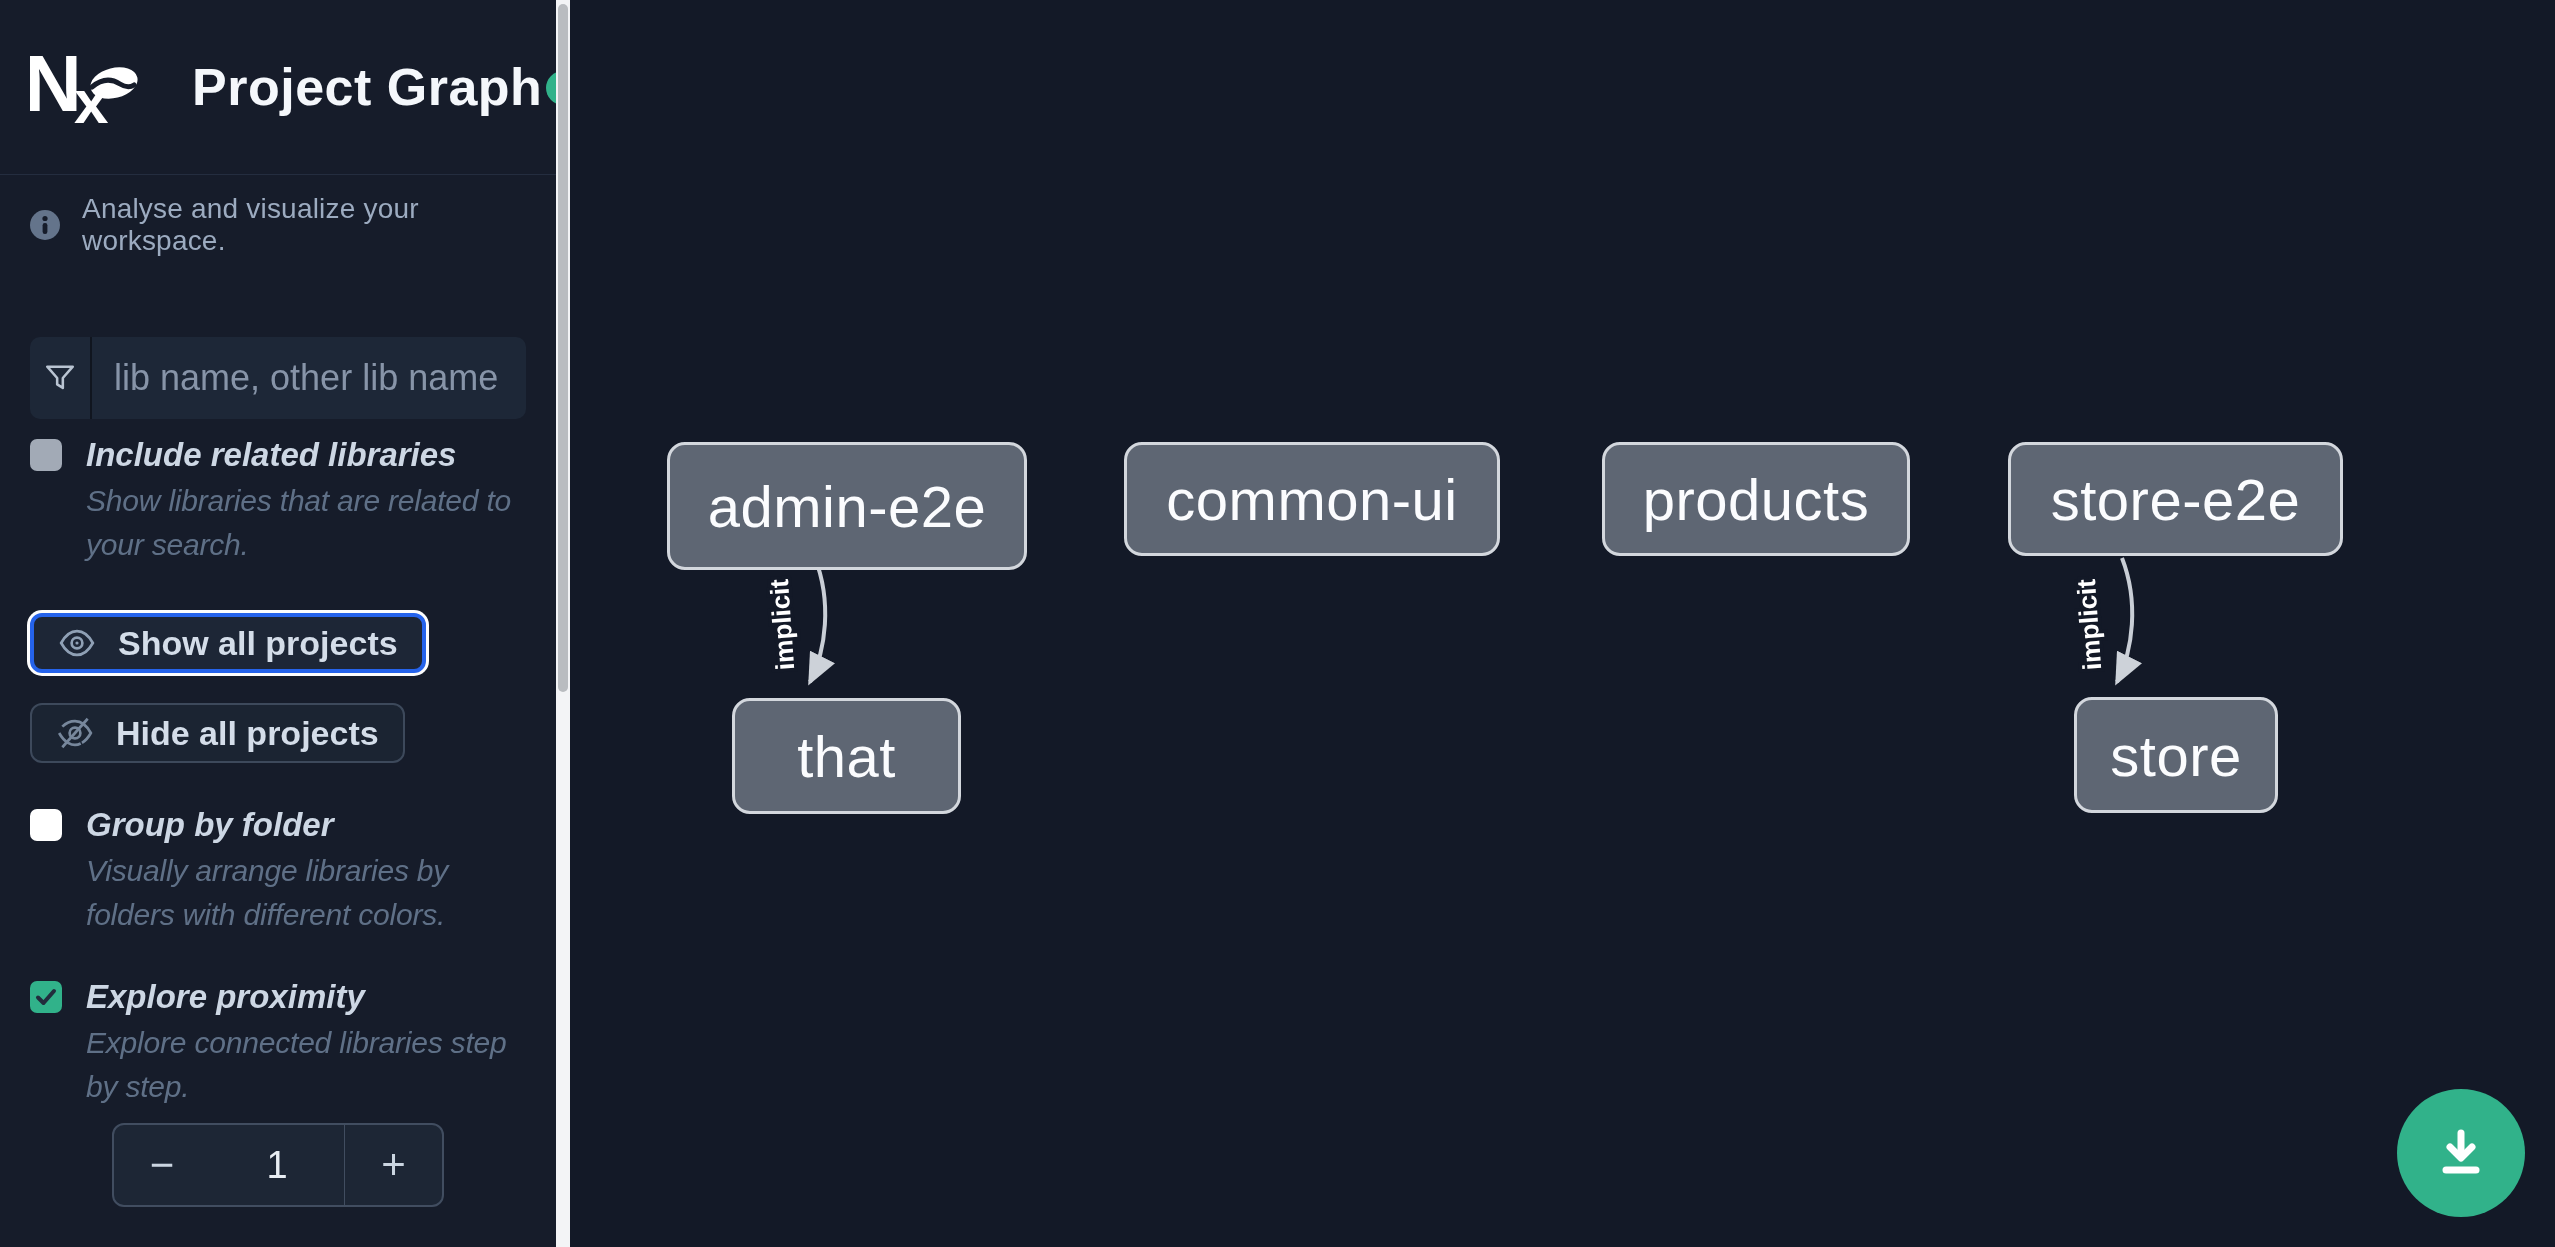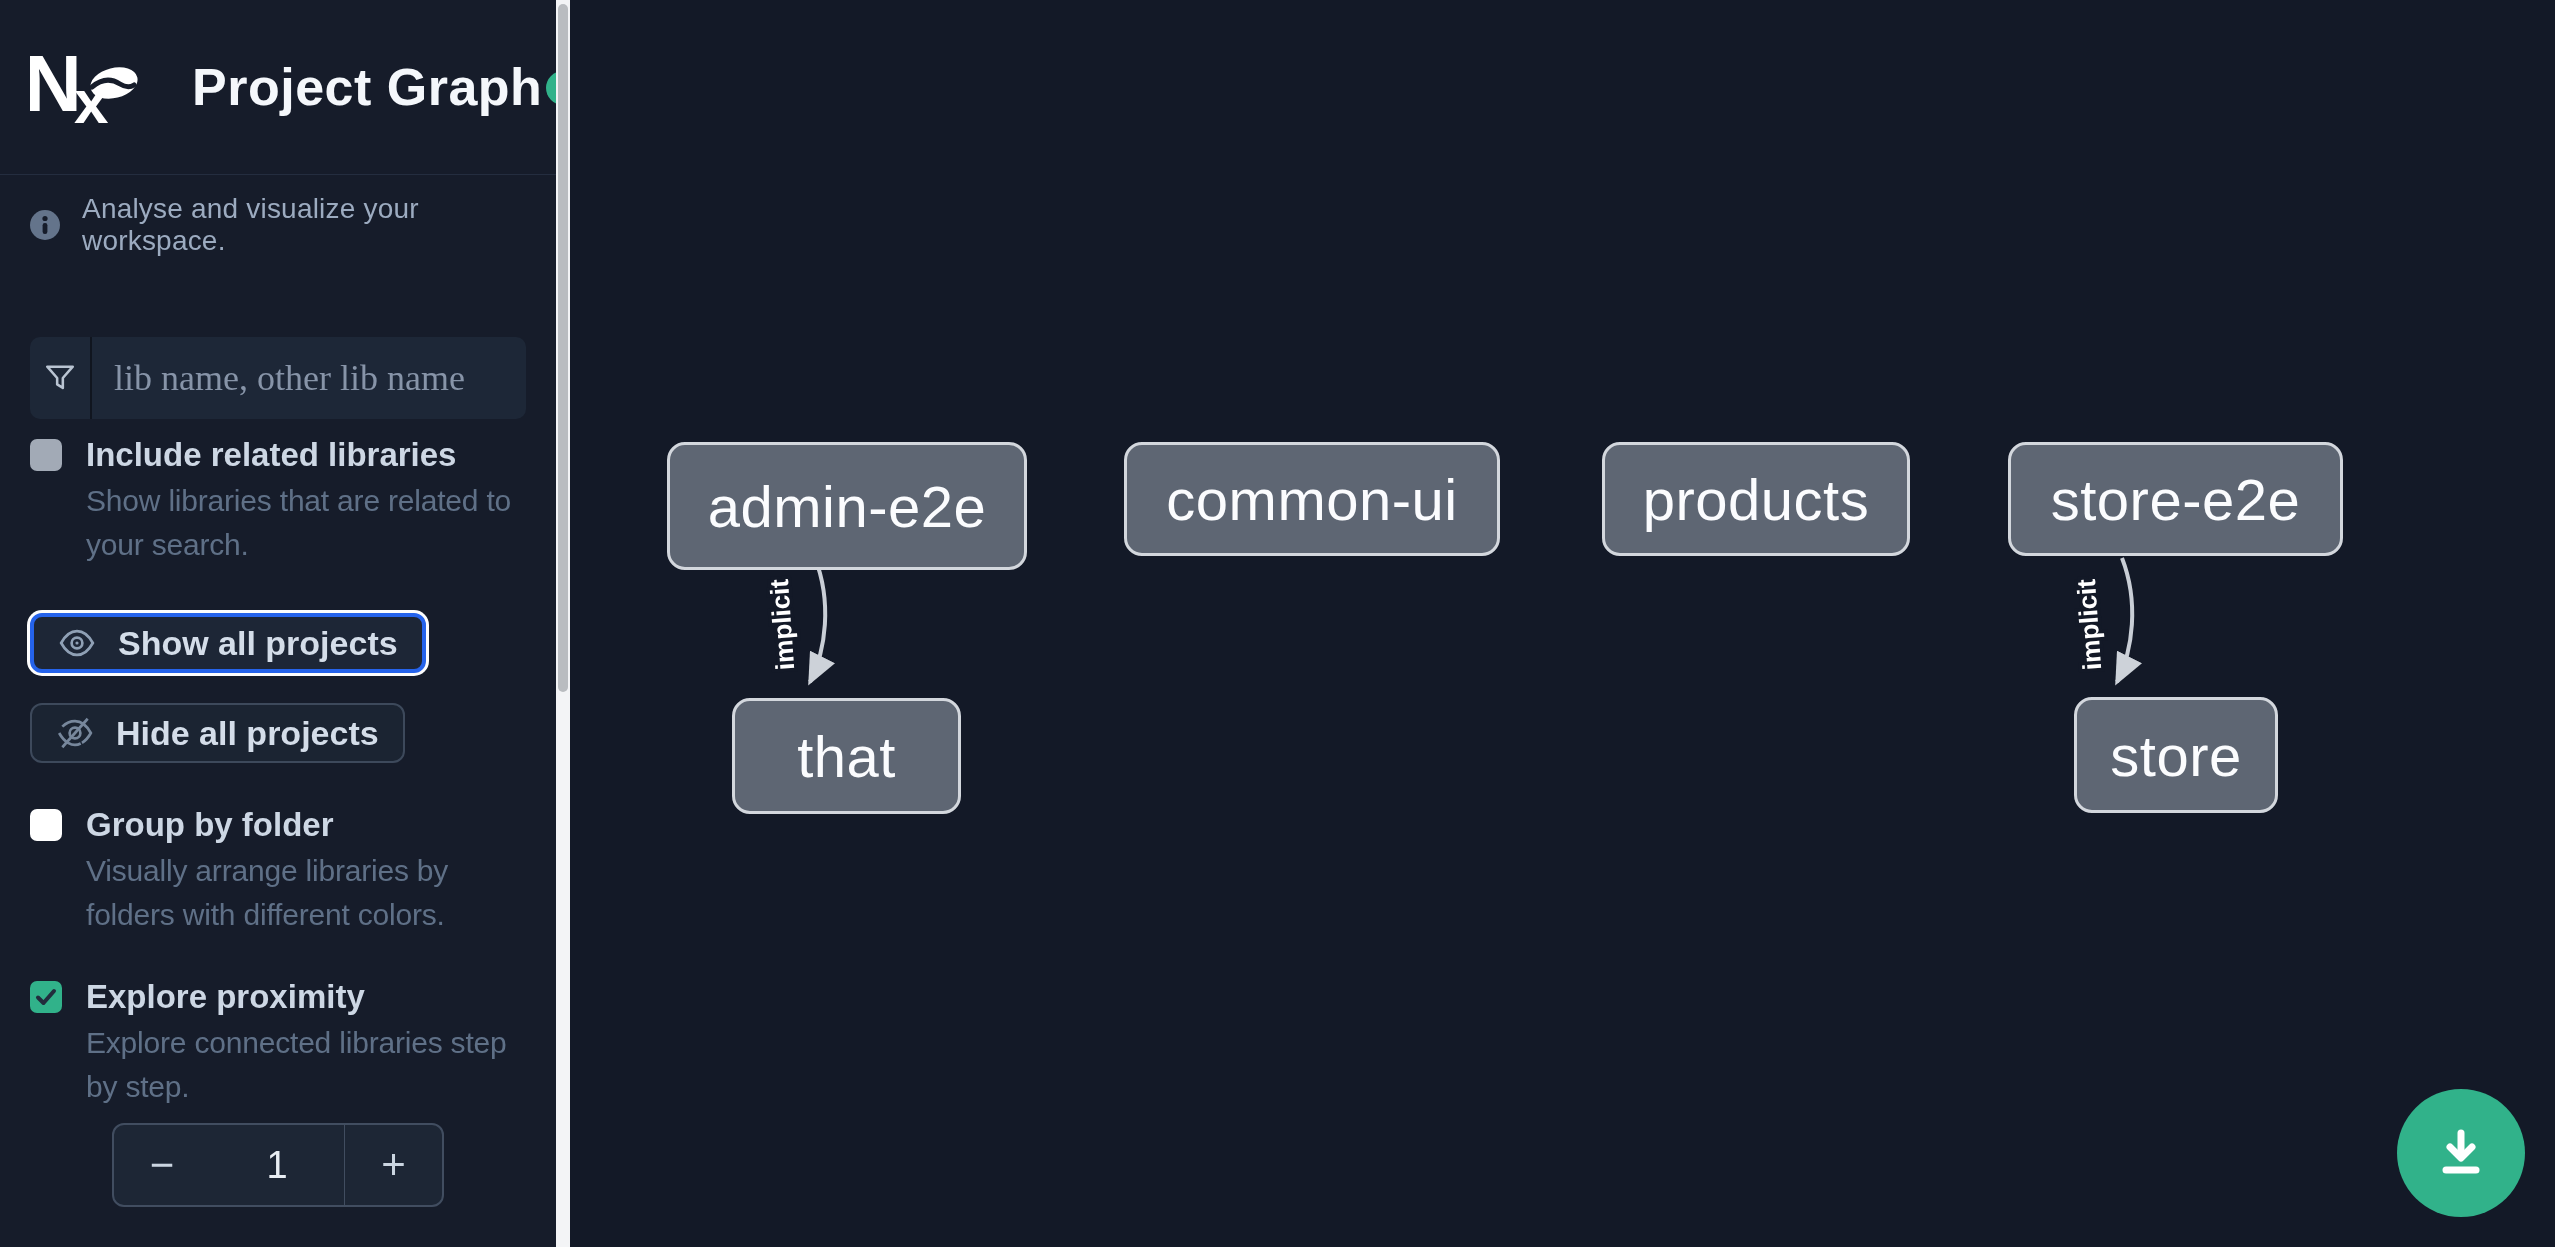"lib name, other lib name" .filter input { font-family: Liberation Serif, serif -> Liberation Sans, sans-serif }
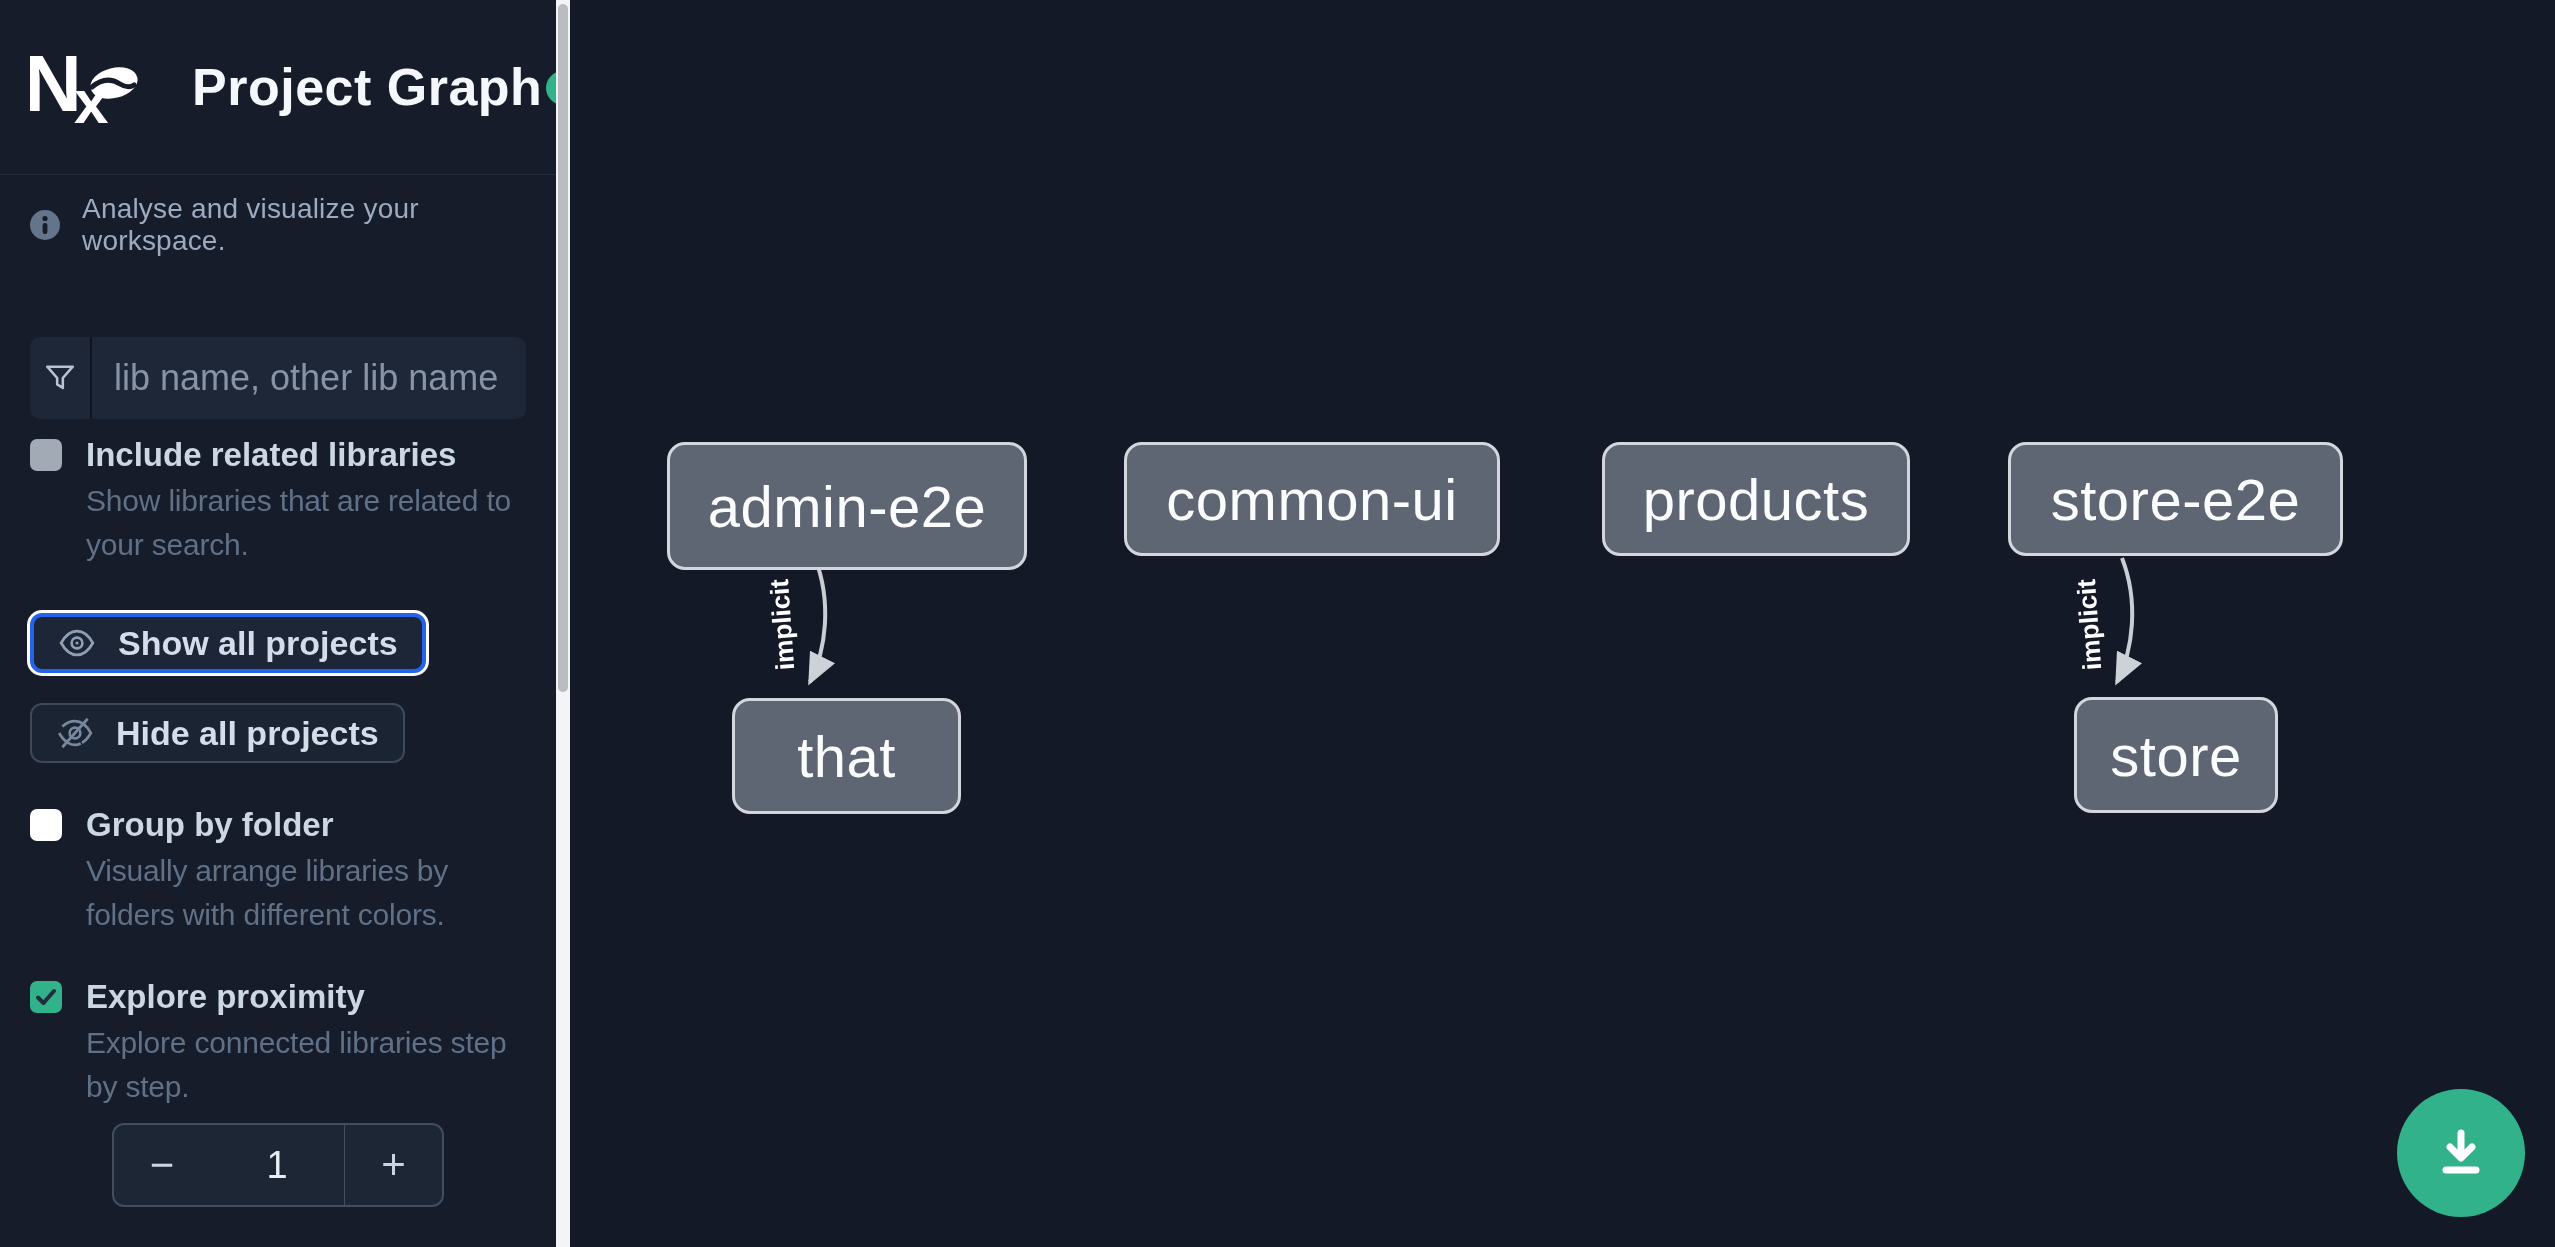"Include related libraries" .cb-row { font-style: none -> italic }
